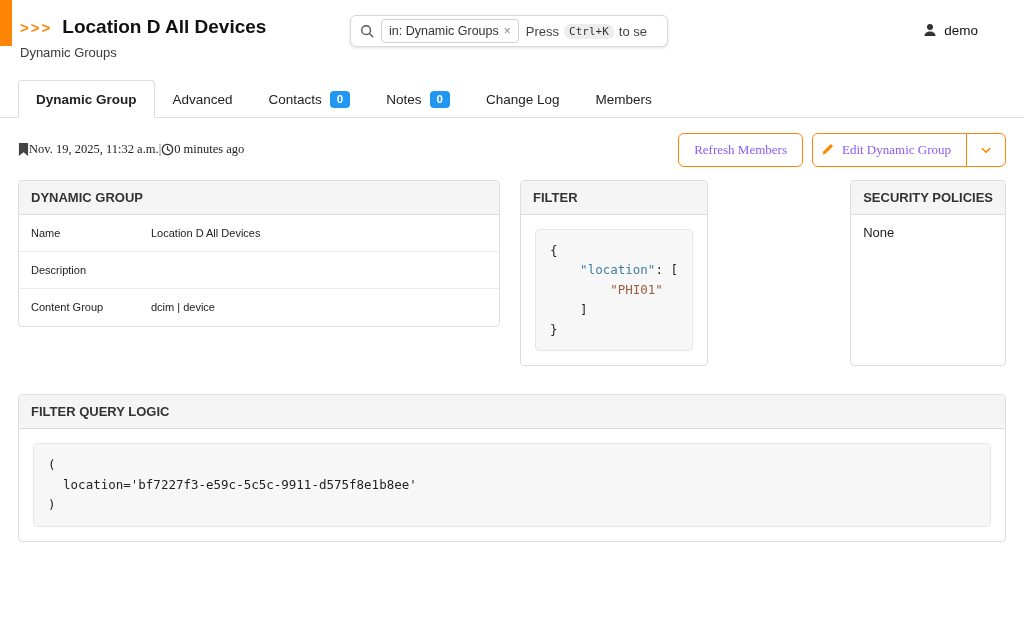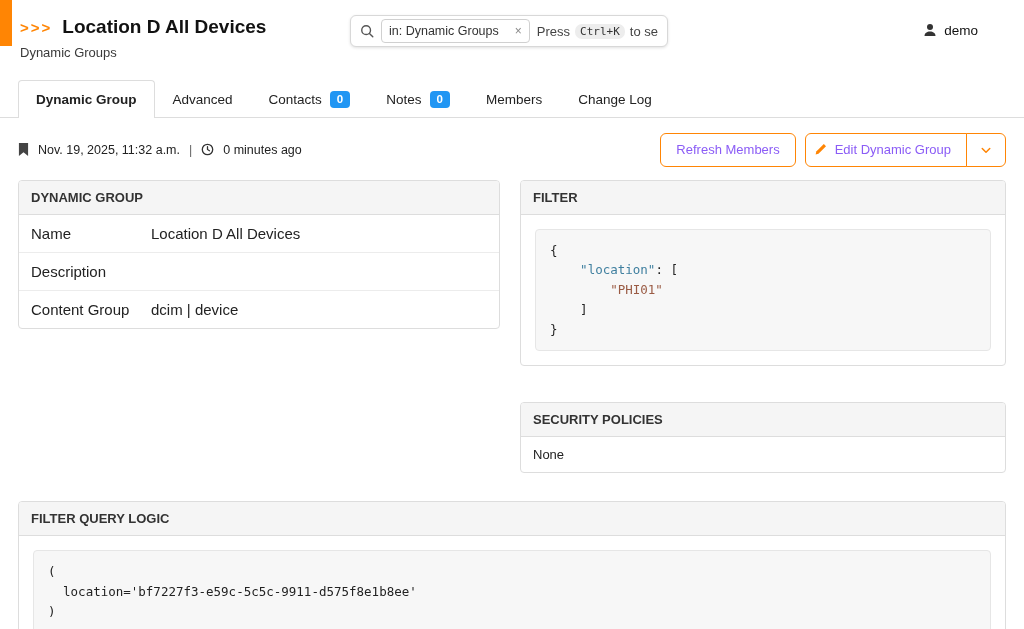"in: Dynamic Groups" .search-tag { gap: 16px -> 5px }
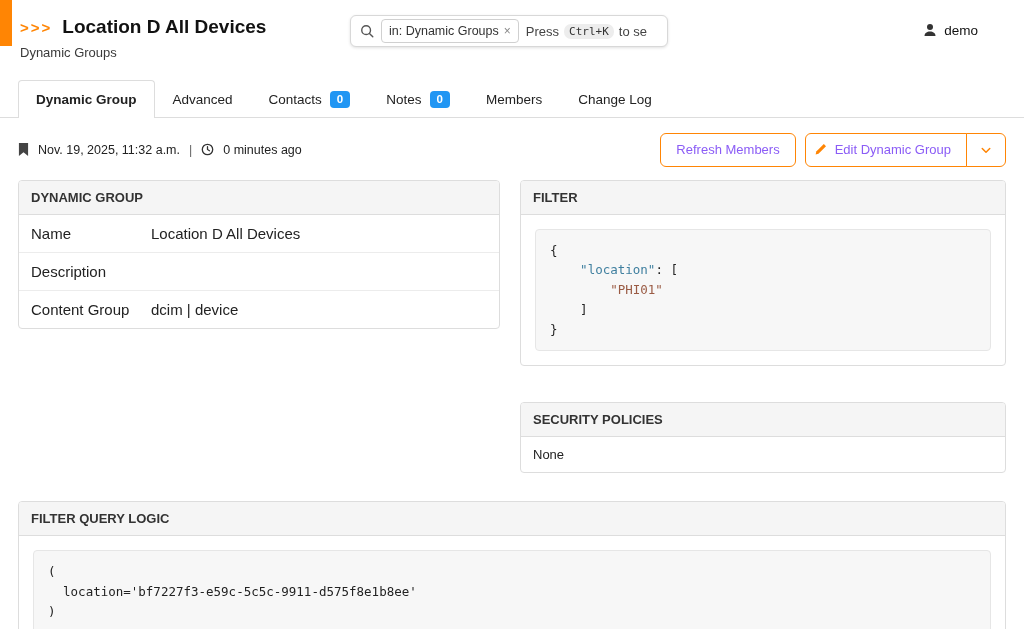"Members" div.tab { order: before "Change Log" -> after "Change Log" }
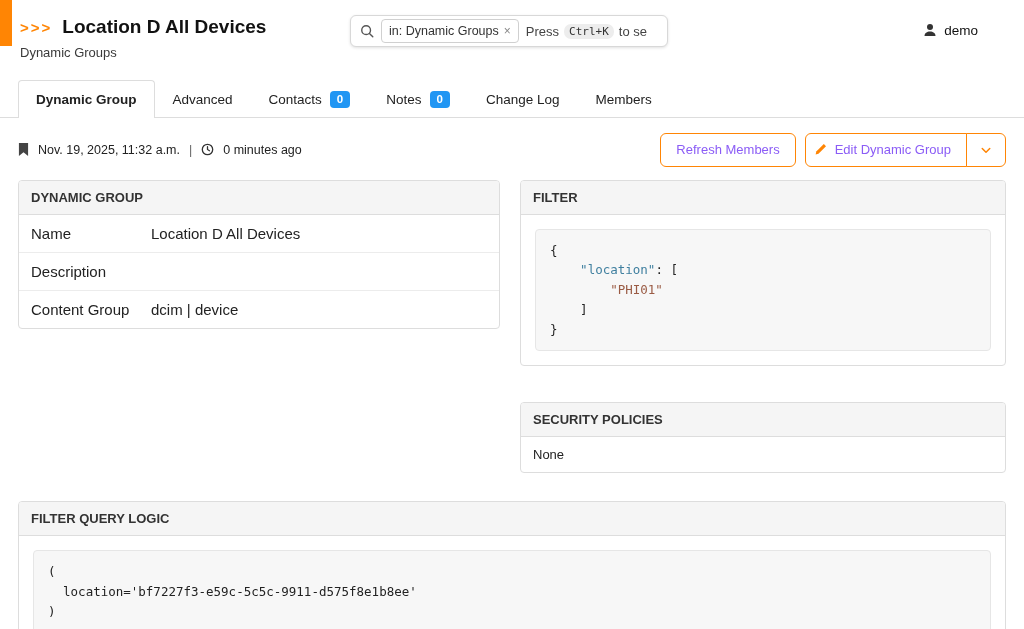"Nov. 19, 2025, 11:32 a.m." .meta-row { font-family: none -> Liberation Serif, serif; gap: 9px -> none }
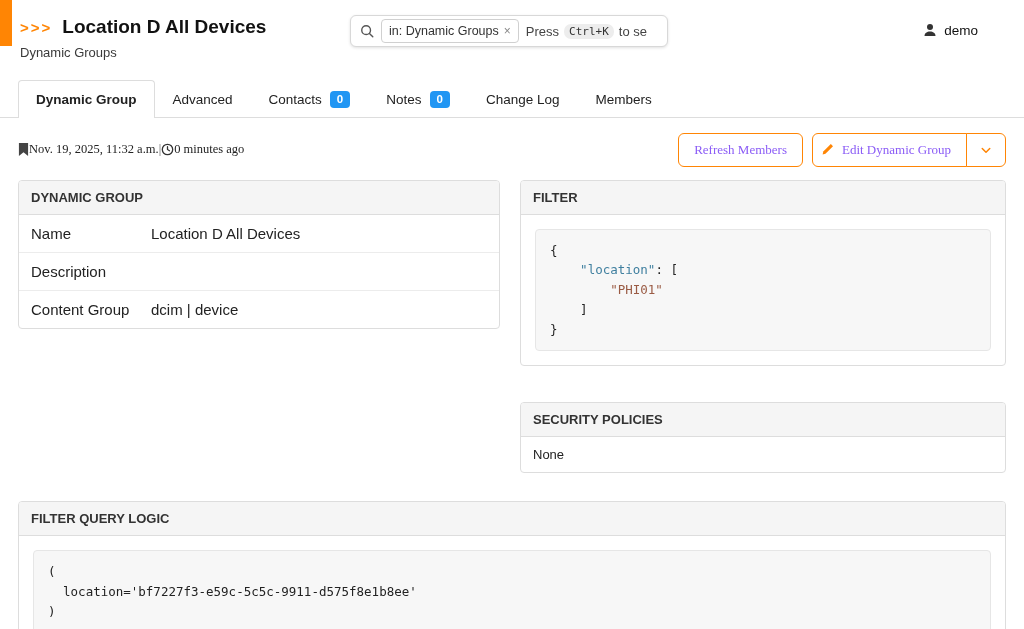"FILTER" .col-right { flex-direction: column -> row; gap: 36px -> 4px; justify-content: none -> space-between }
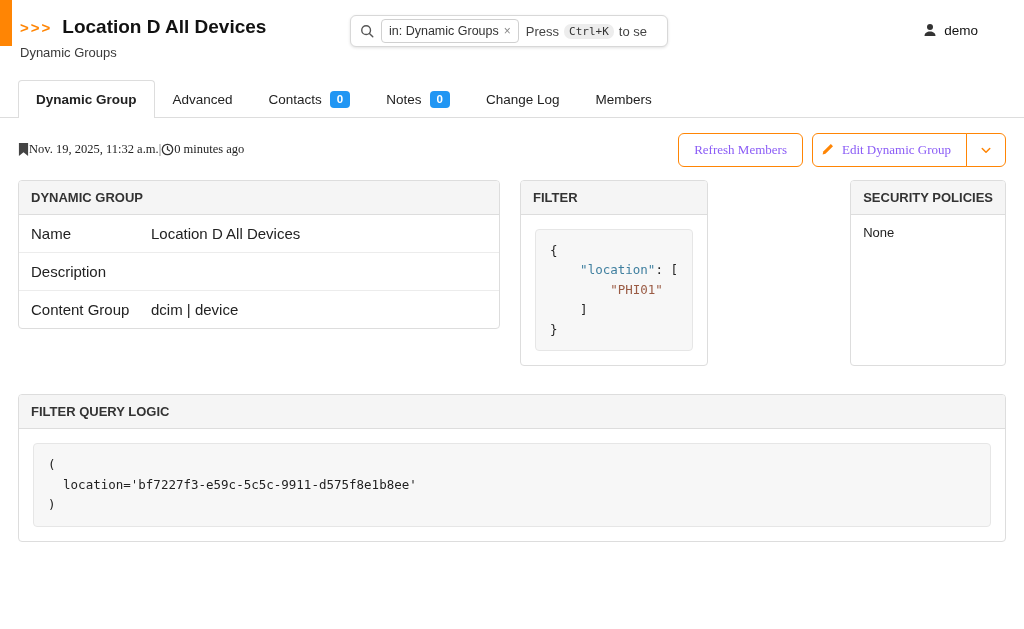"Name" .kv-row { font-size: 15px -> 11px }
